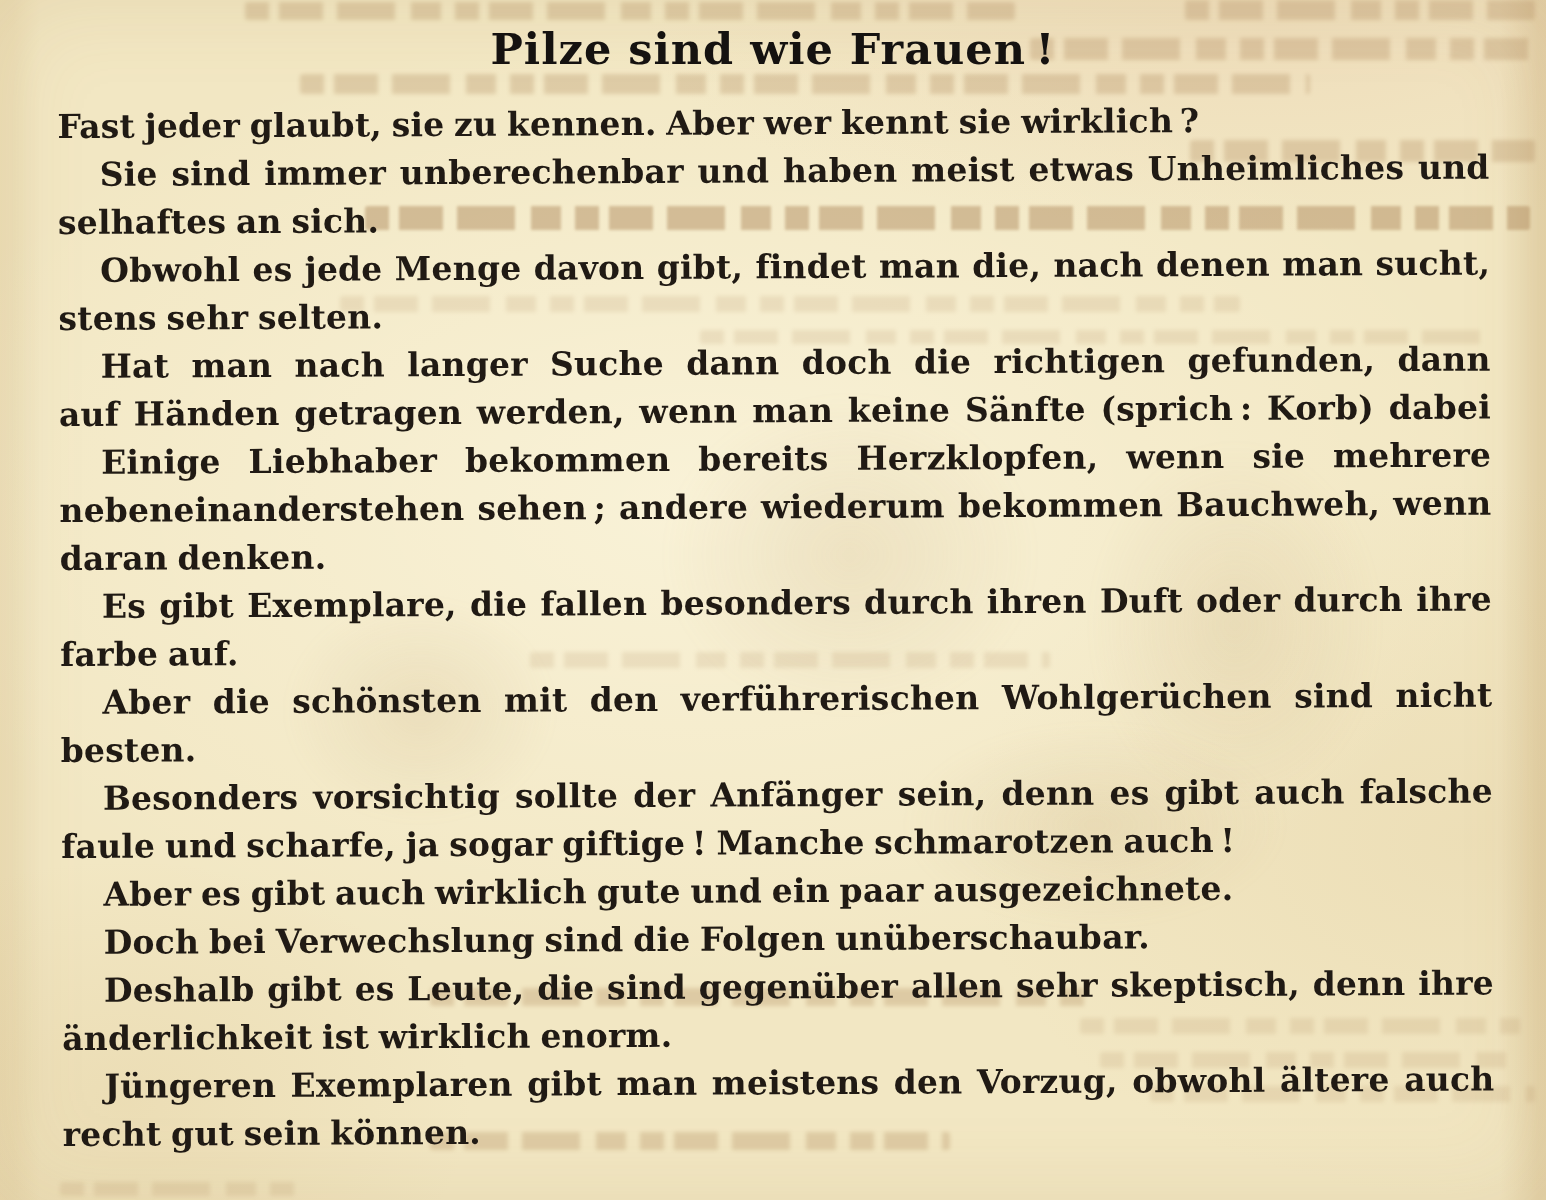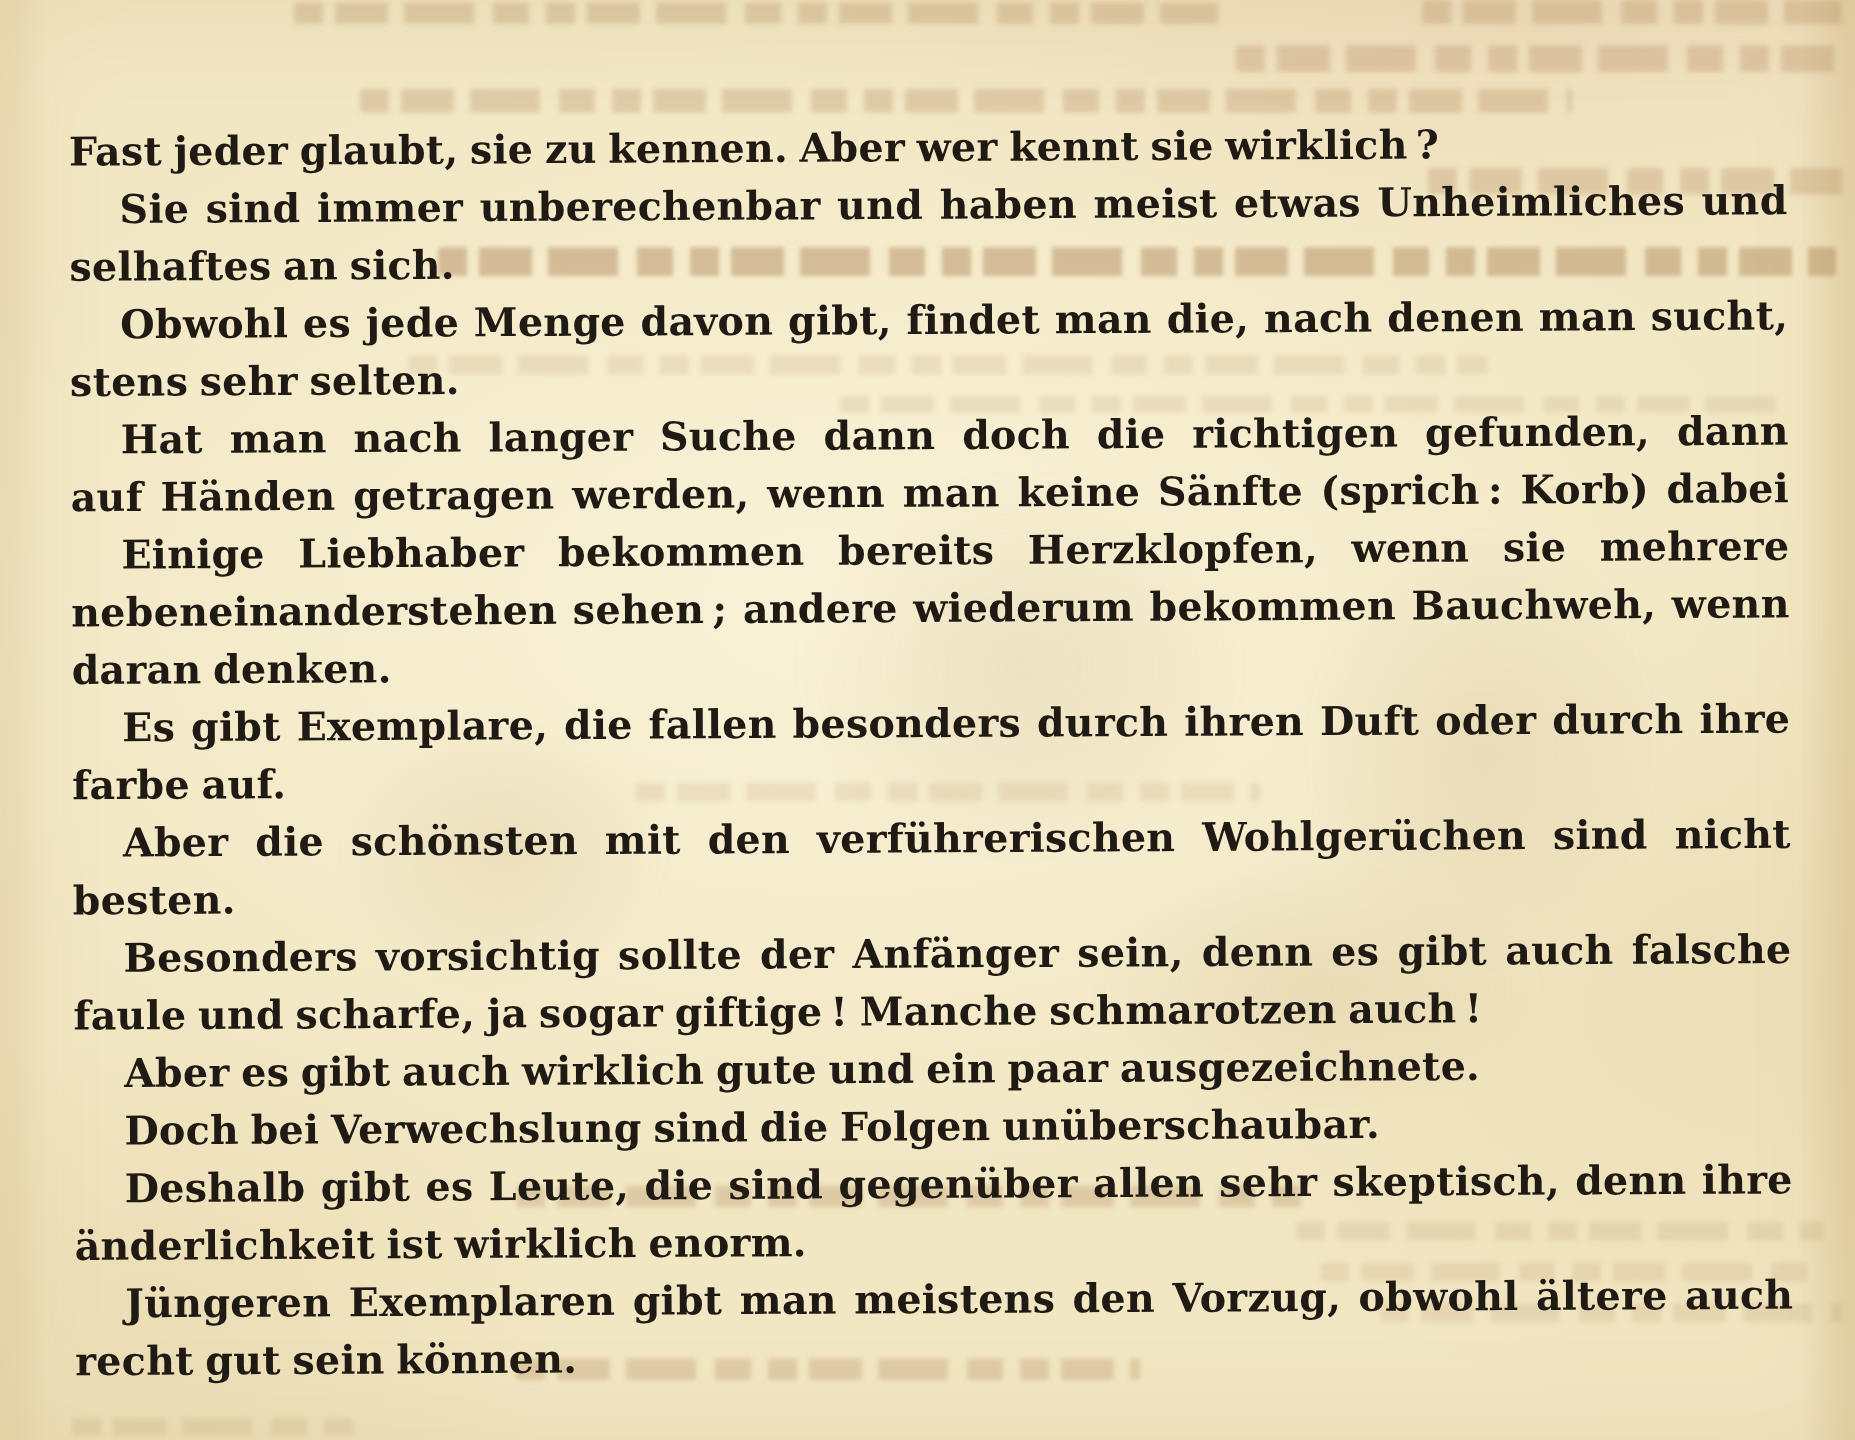"Pilze sind wie Frauen !" h1.title { html: none -> <h1>Pilze sind wie Frauen !</h1> }
